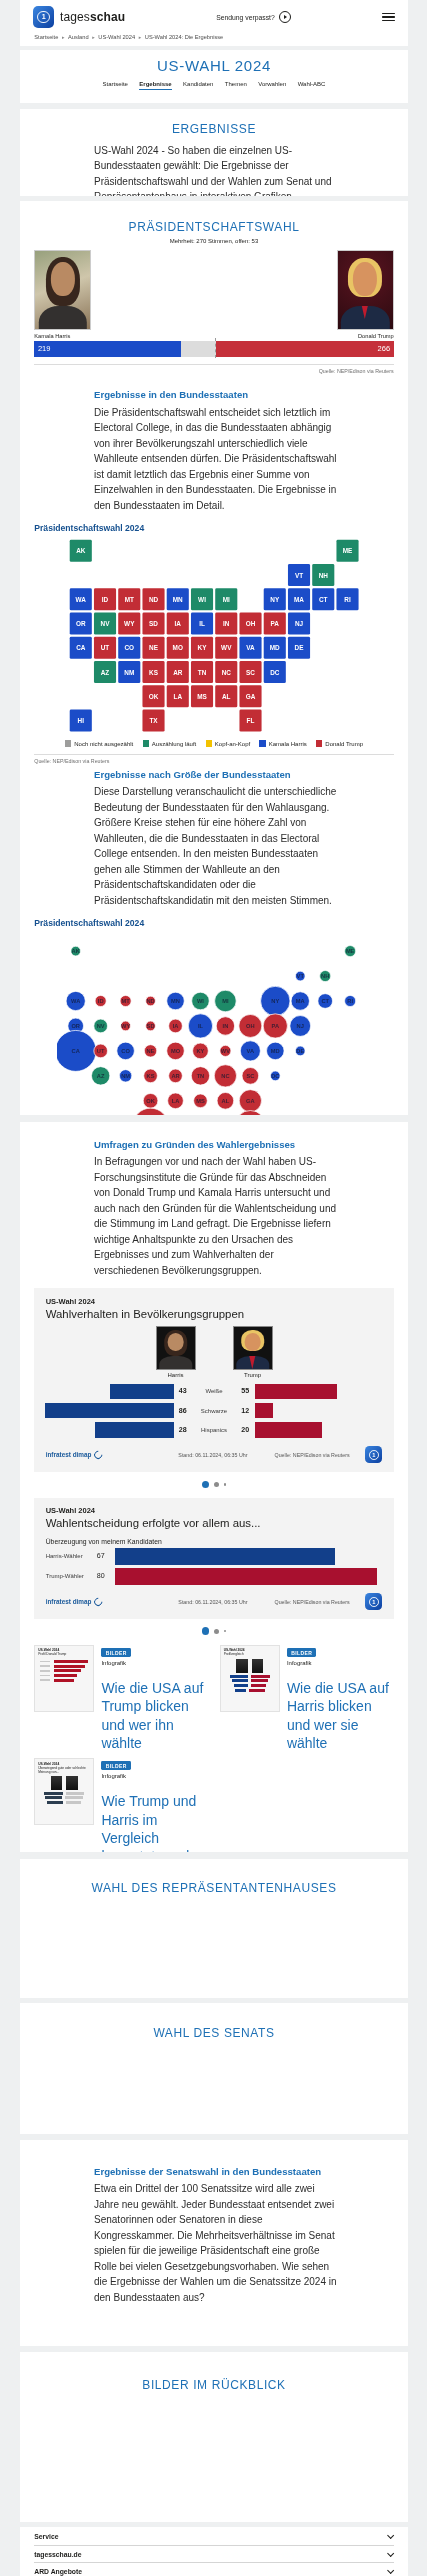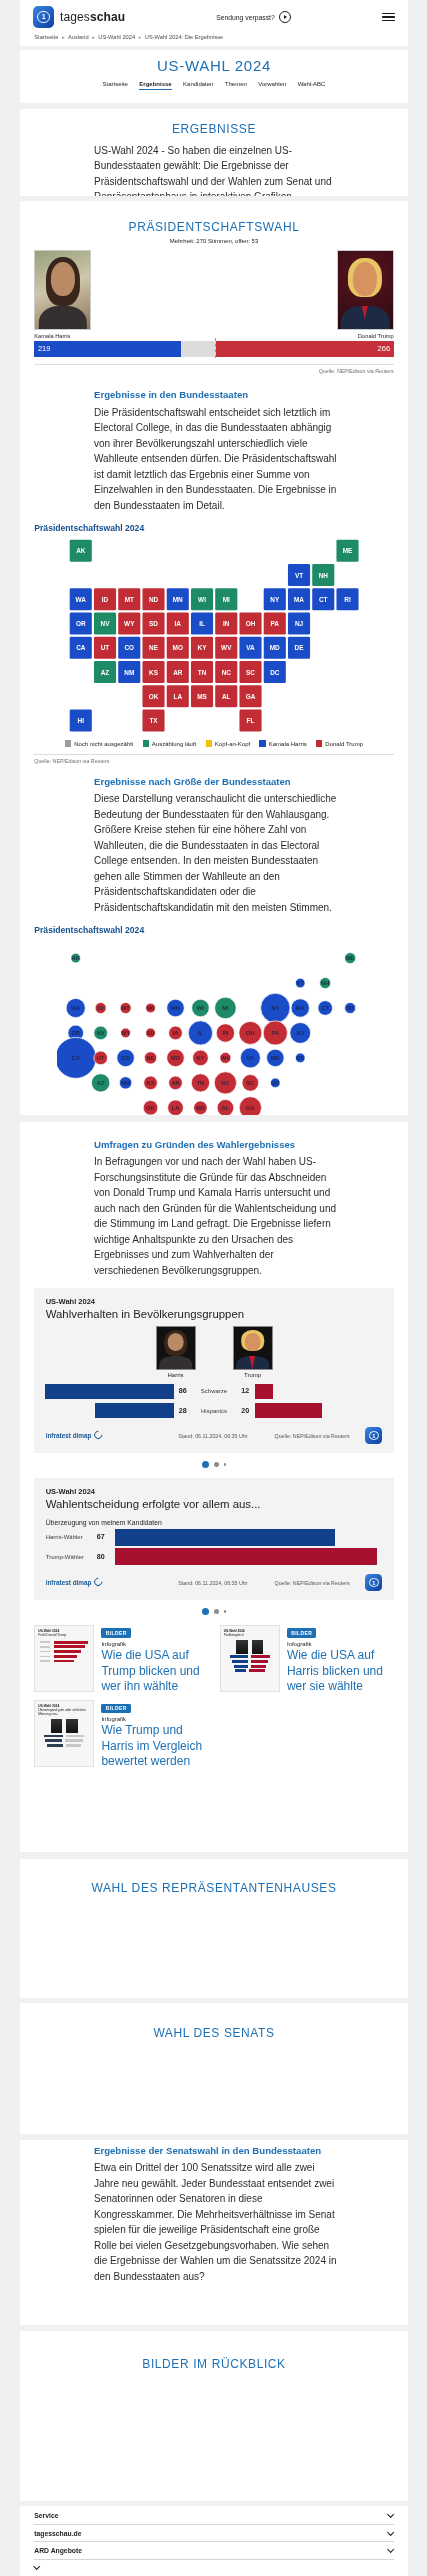"Ergebnisse nach Größe der Bundesstaaten" h3.sub-heading { margin-top: 12px -> 5px }
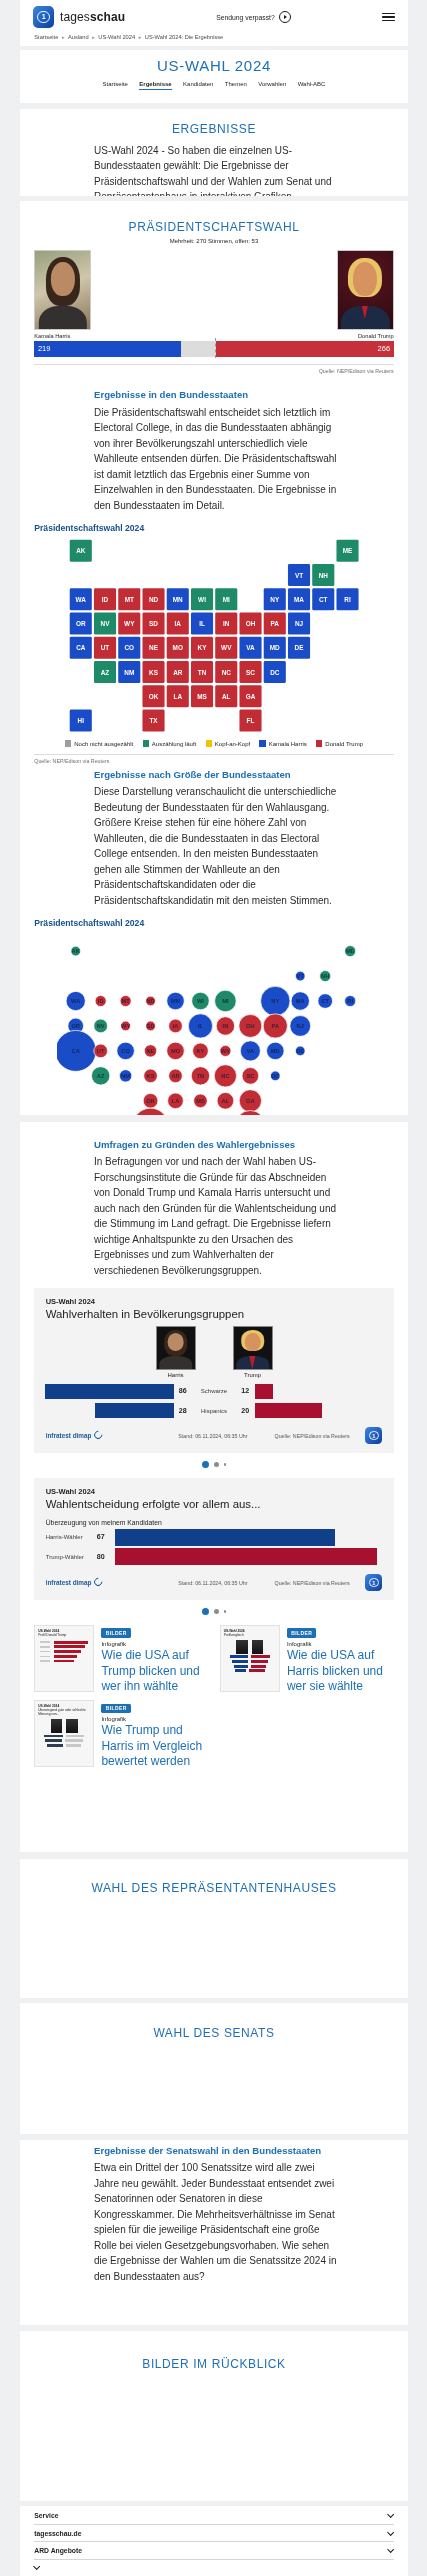"43" div.cmp-row { html: none -> <div> <div> <div></div> </div> <div>43</div> <div>Weiße</div> <div>55</div> <div> <div></div> </div> </div> }
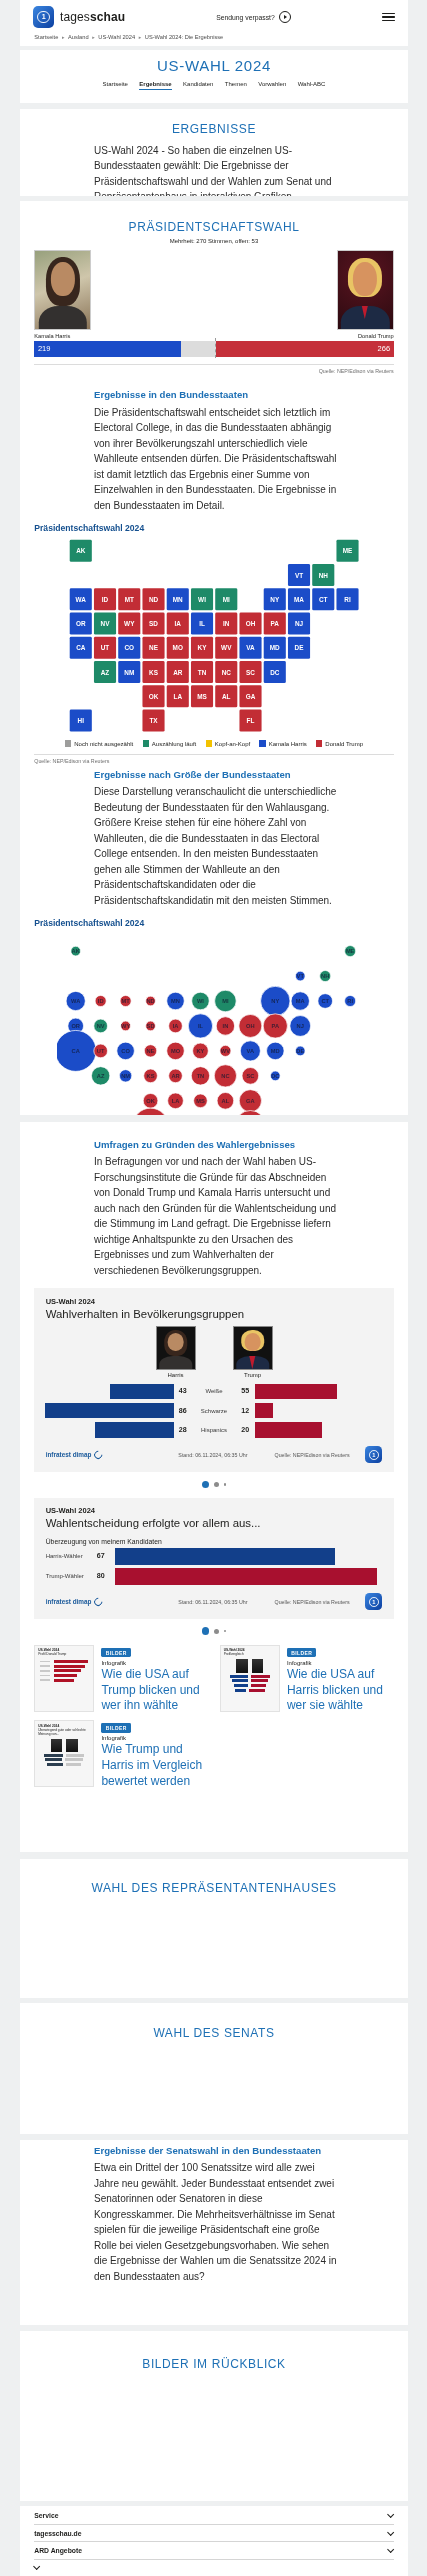"67" .dec-row .val { font-weight: bold -> normal }
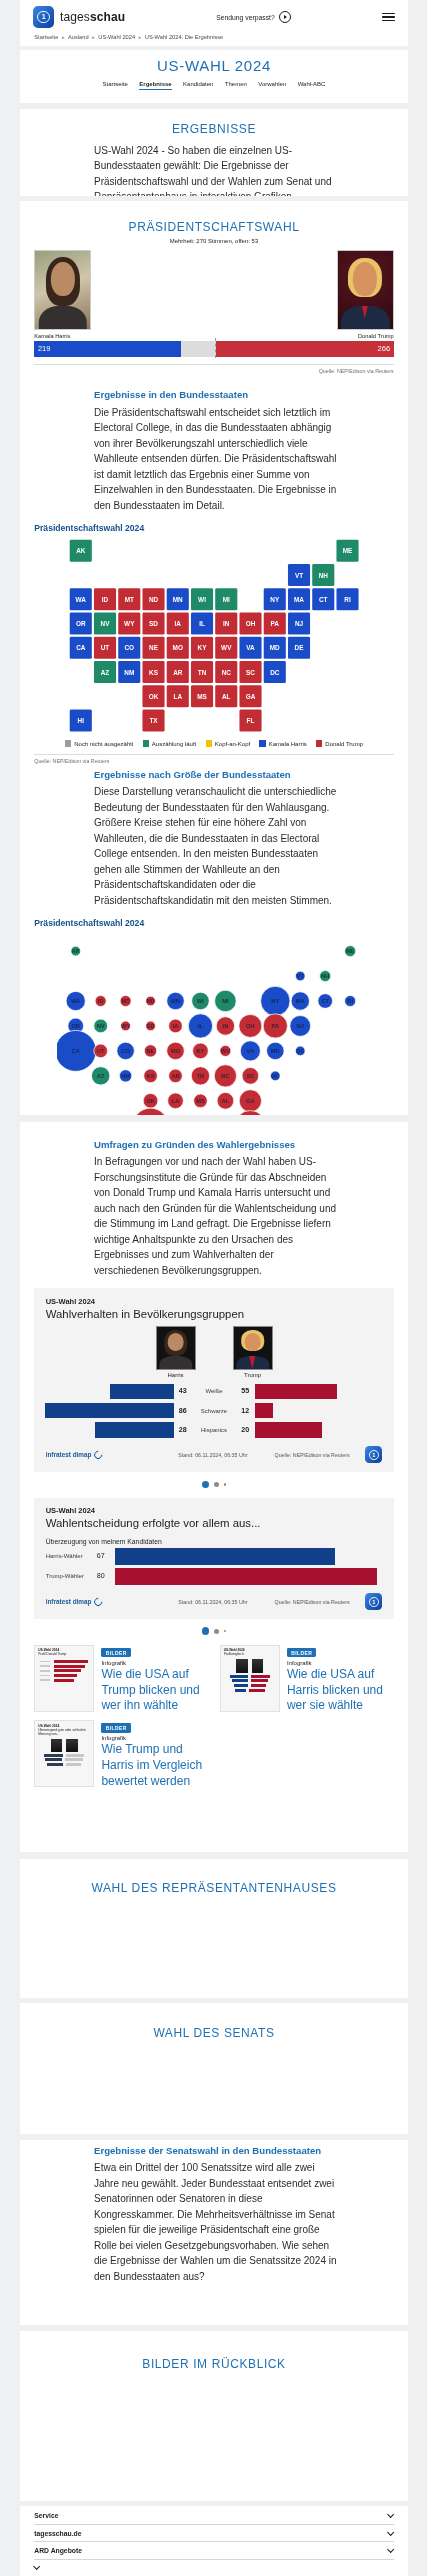"Wie die USA auf Trump" .t-title { font-size: 12px -> 14px; margin-top: 1px -> 13px }
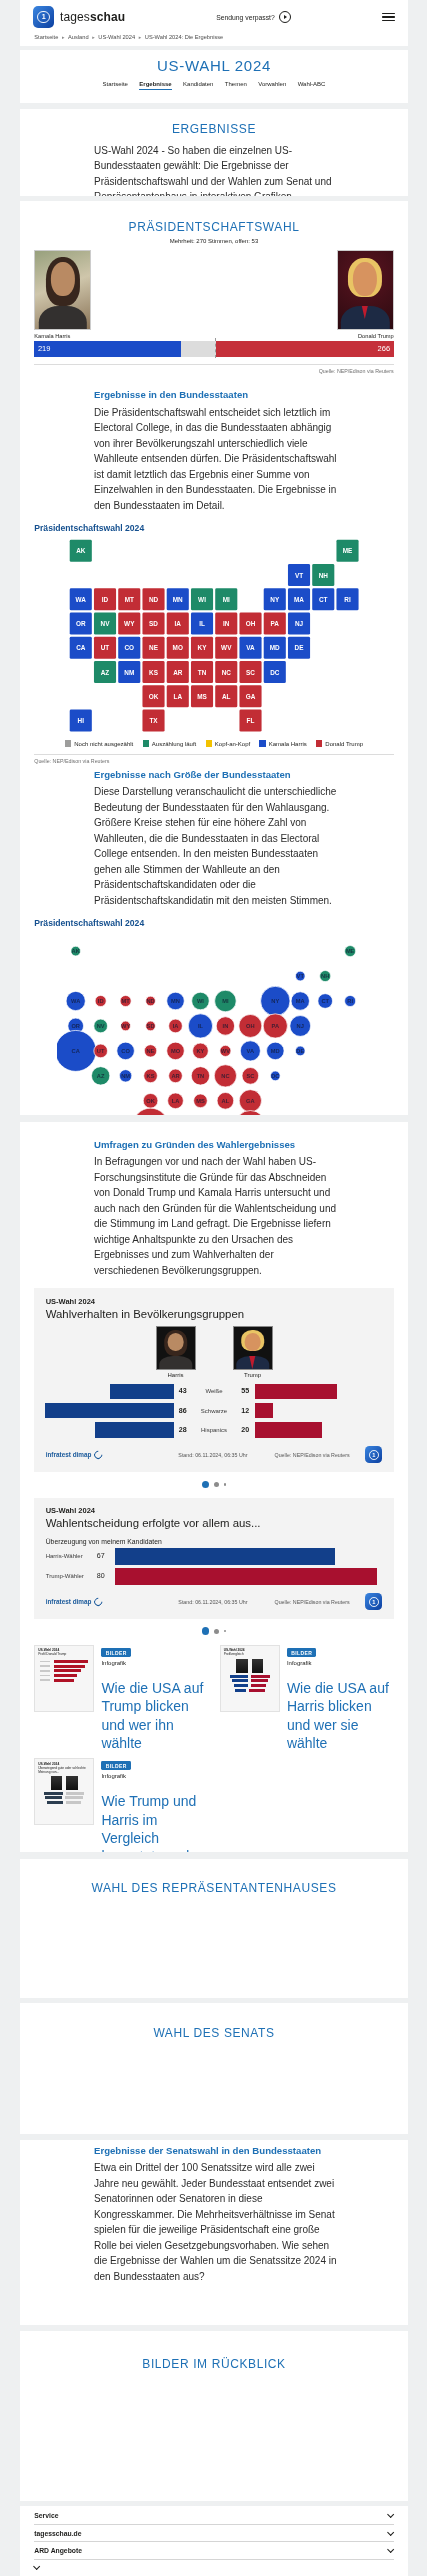"Ergebnisse der Senatswahl in den" .sec-senerg { padding-top: 5px -> 26px }
